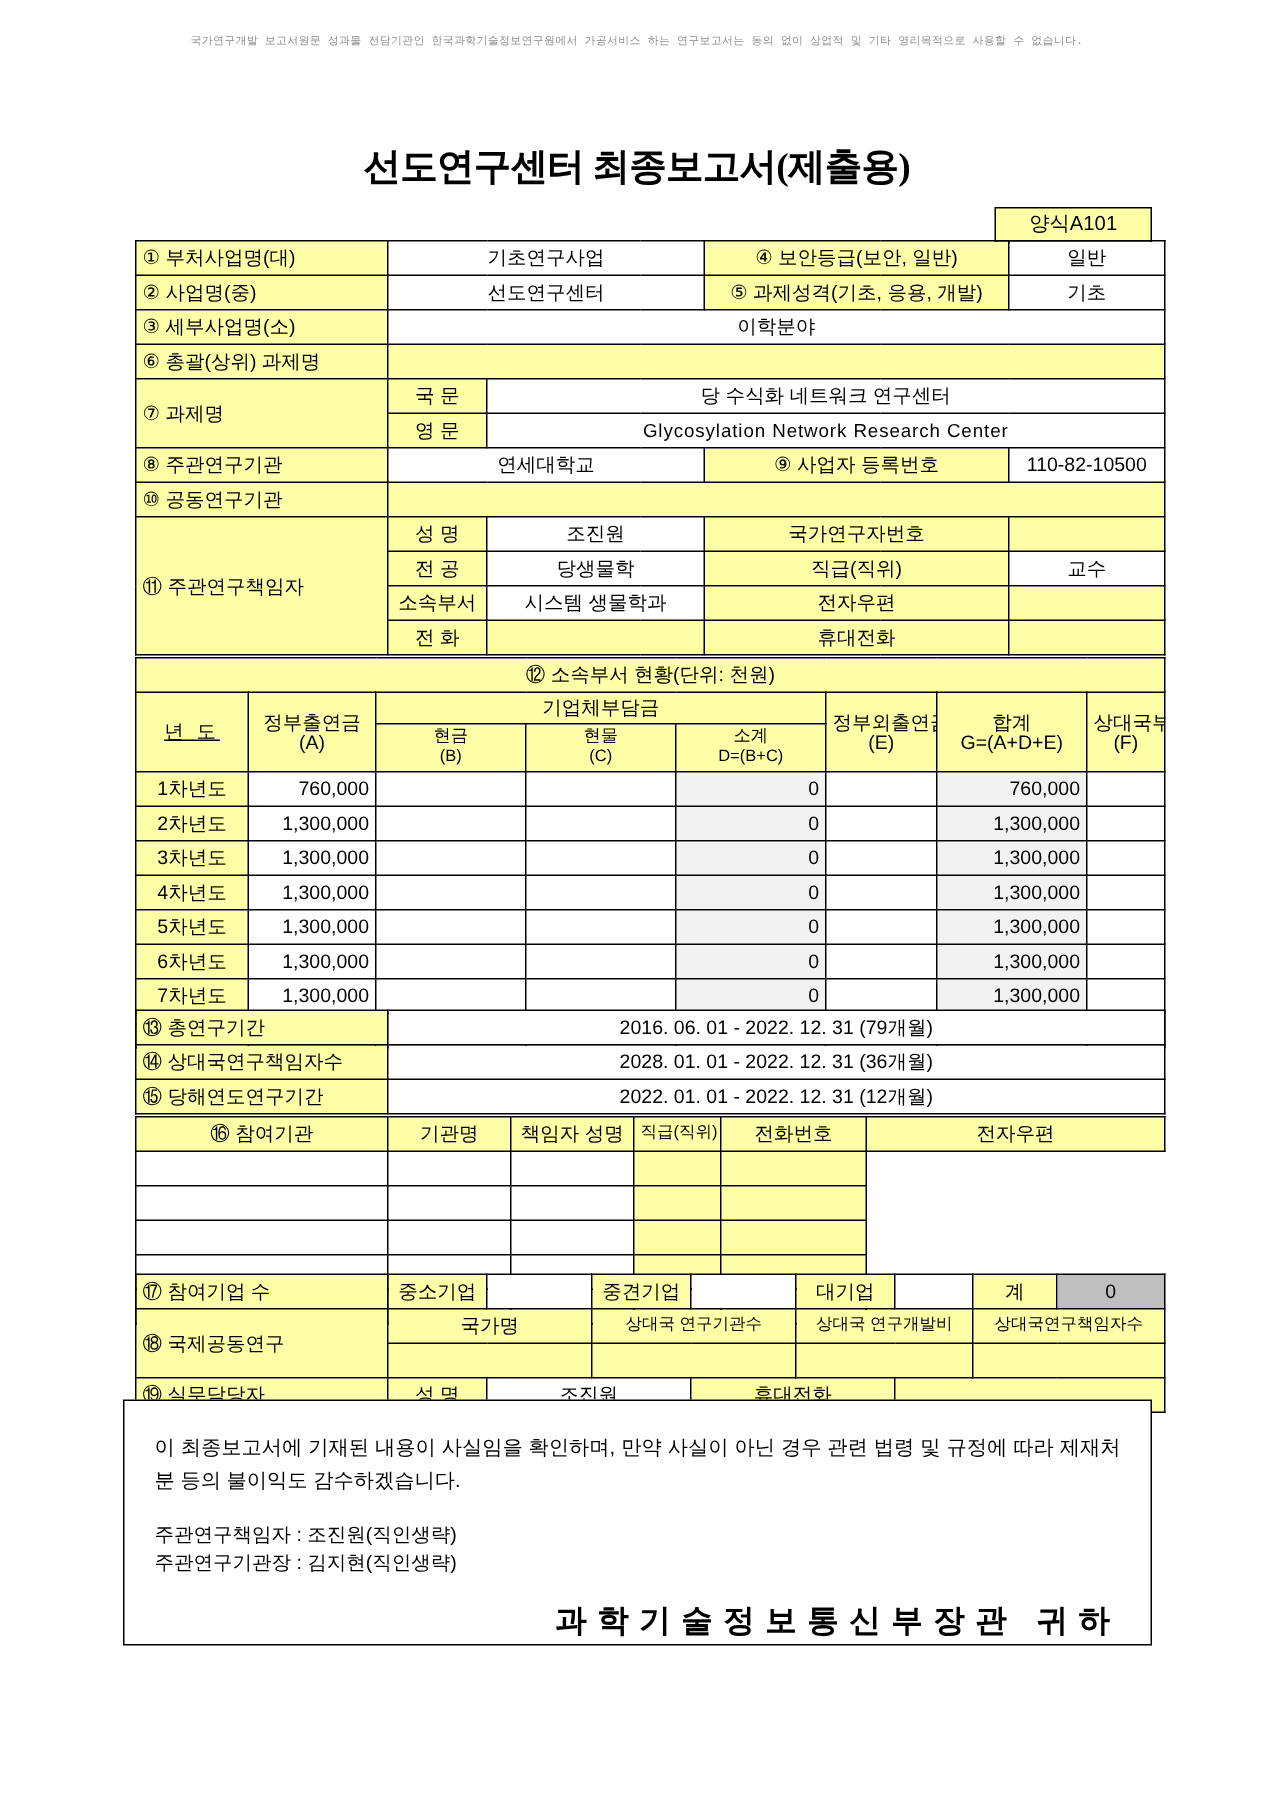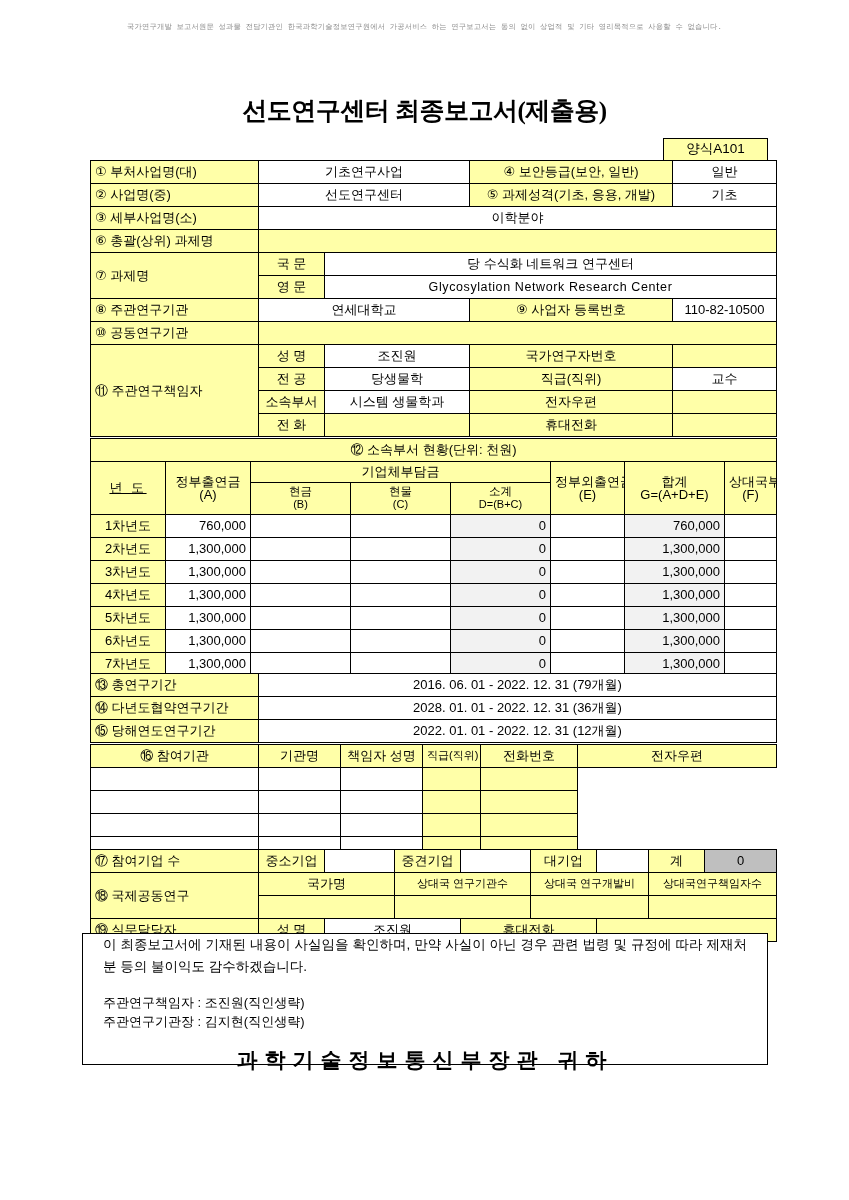"⑭ 다년도협약연구기간" td.y { text: 다년도협약연구기간 -> 상대국연구책임자수 }
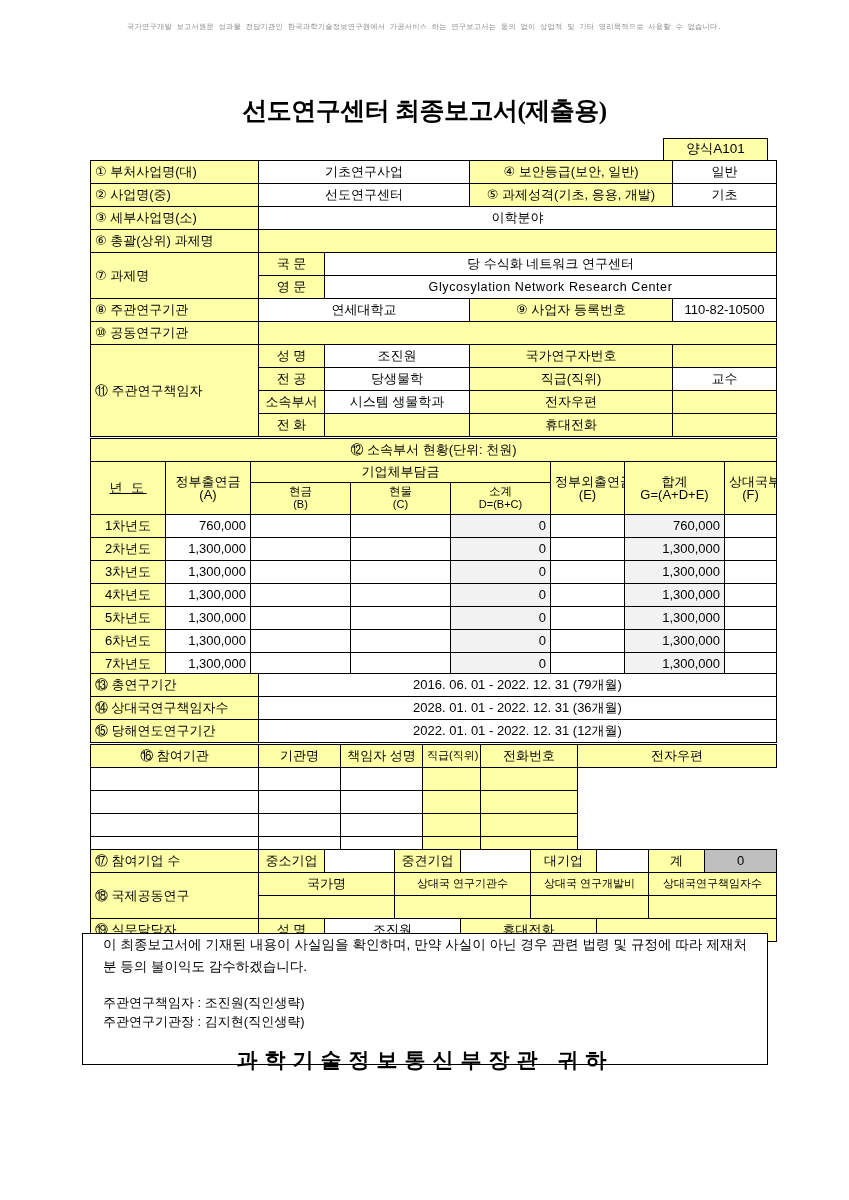"이 최종보고서에 기재된 내용이 사실임을" .statement { height: 132px -> 164px; padding: 0 20px 10px 20px -> 20px 20px 10px 20px }
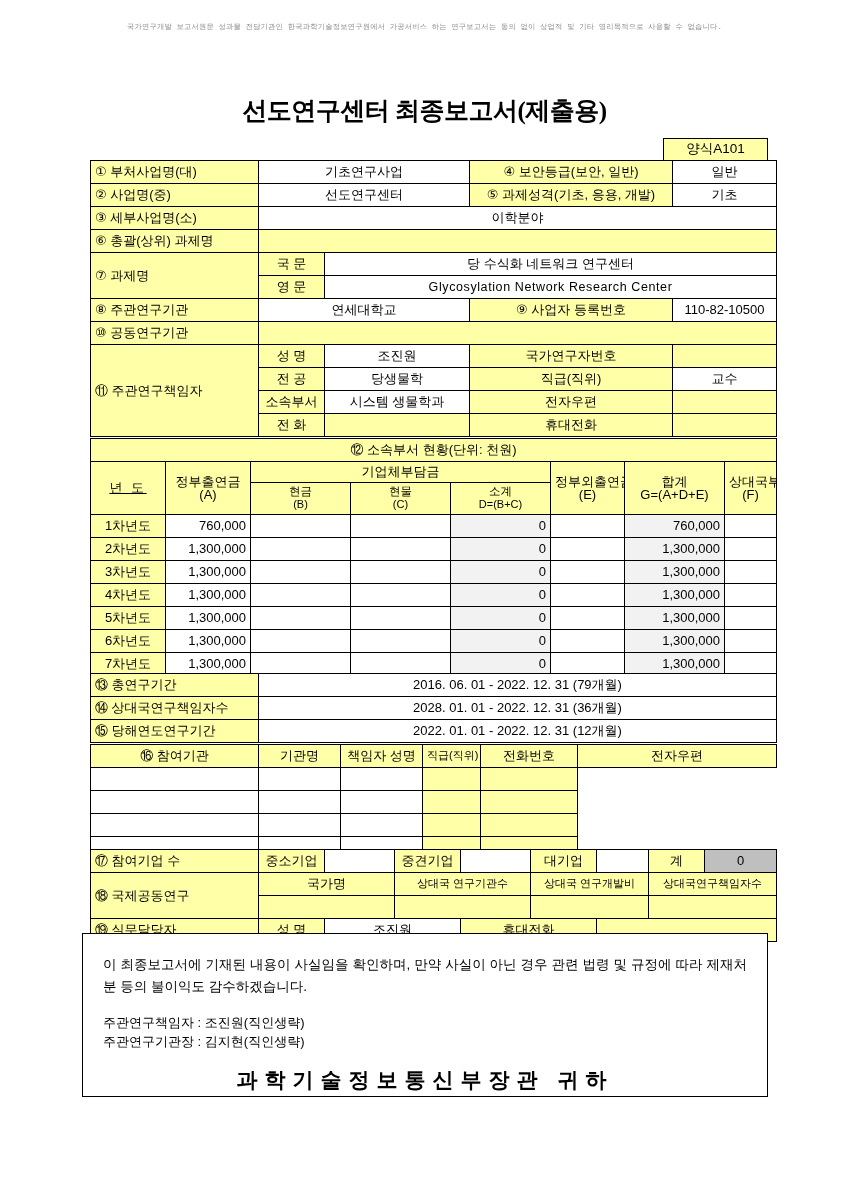"과학기술정보통신부장관 귀하" .ministry { text-align: center -> right }
